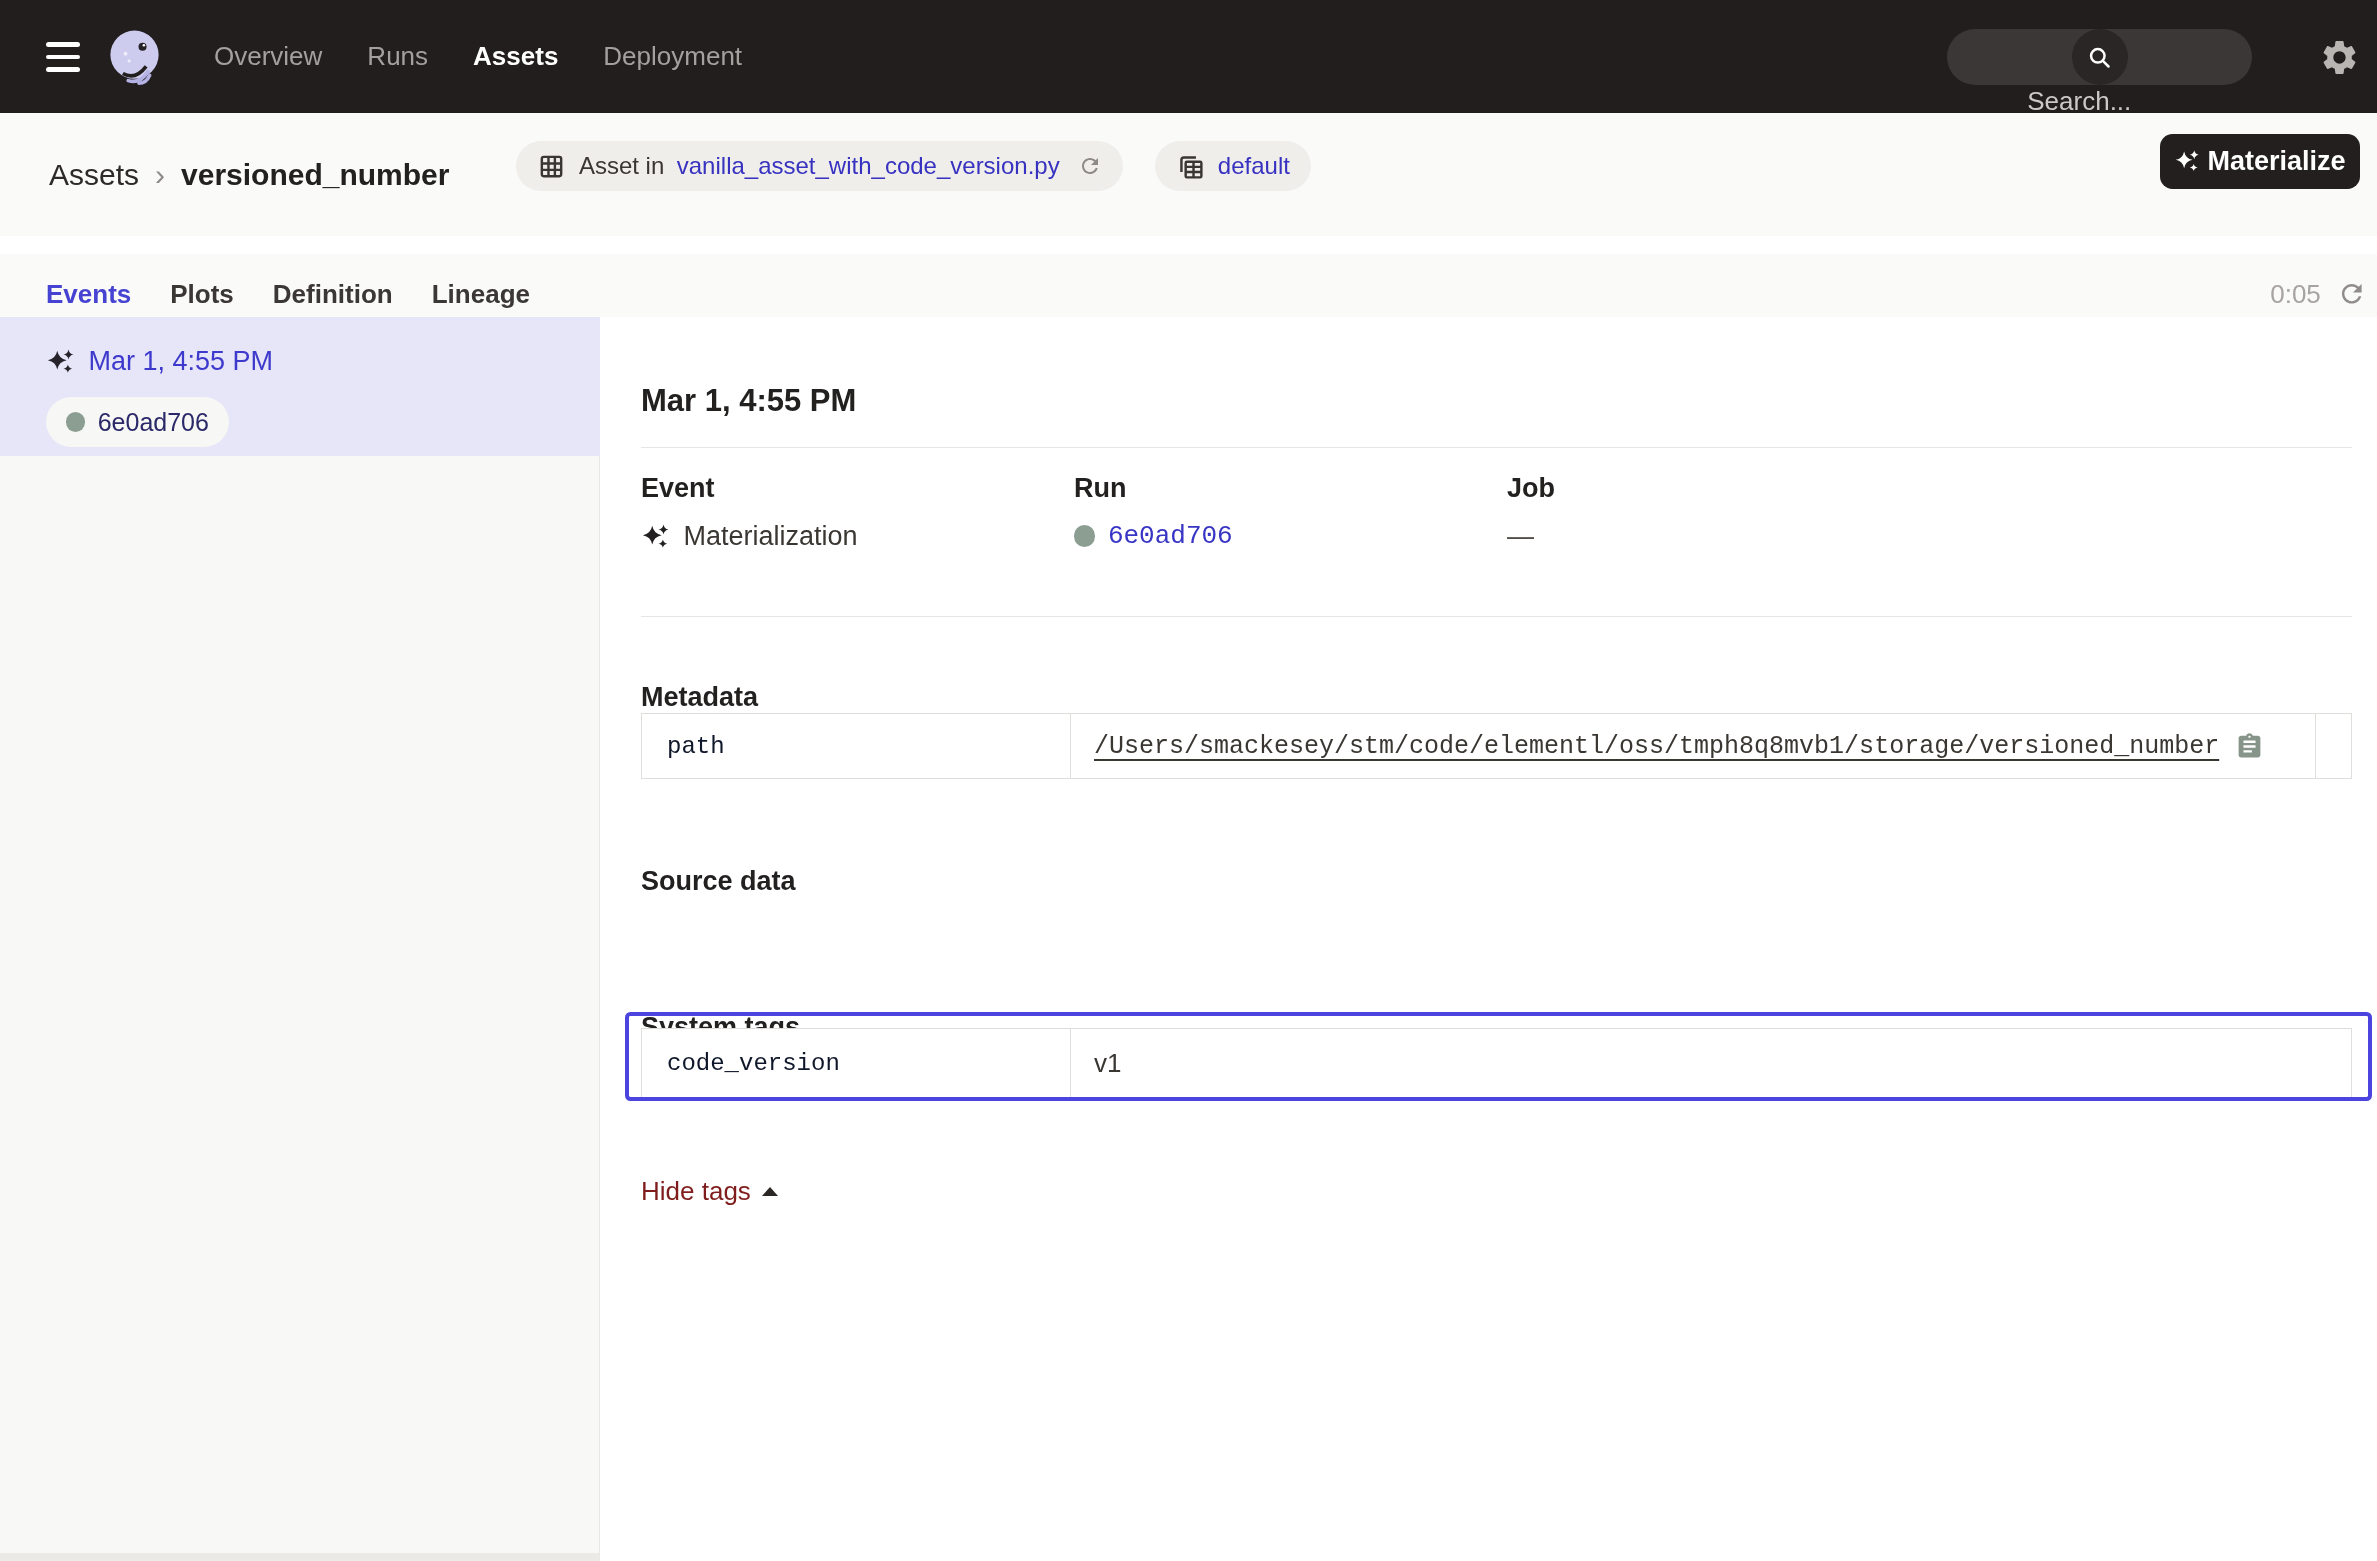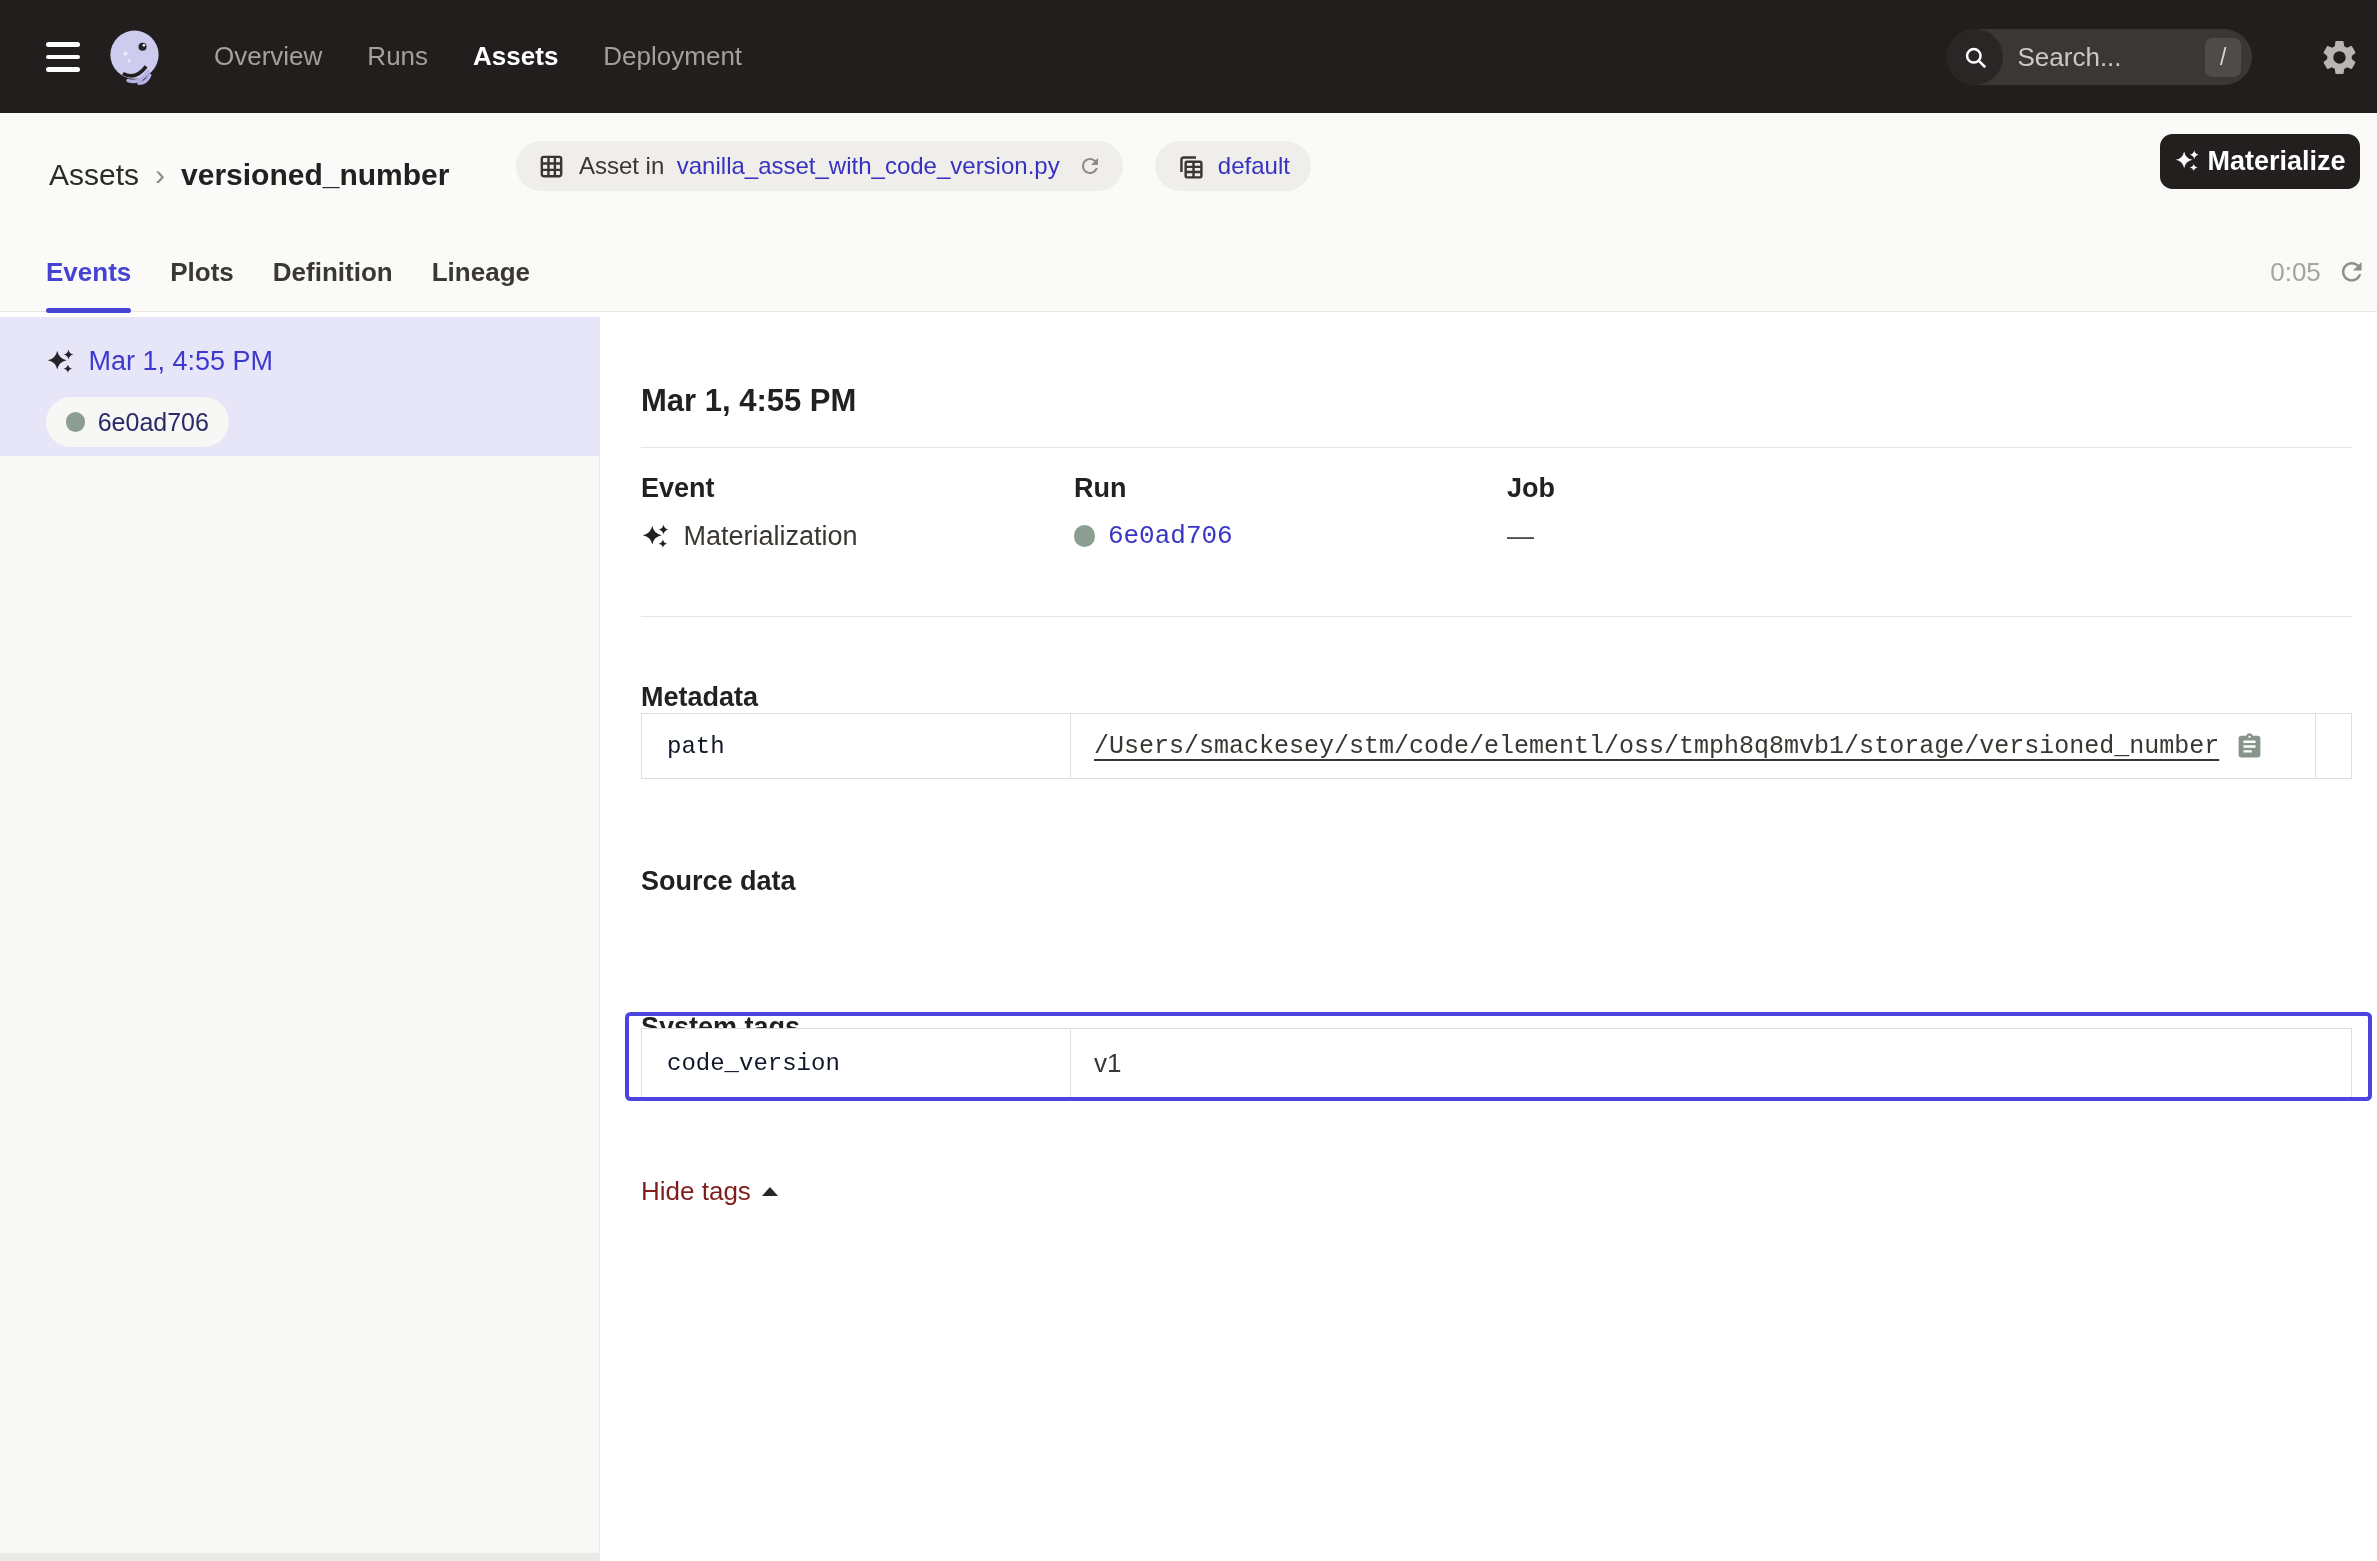"Search..." .search { flex-direction: none -> column }
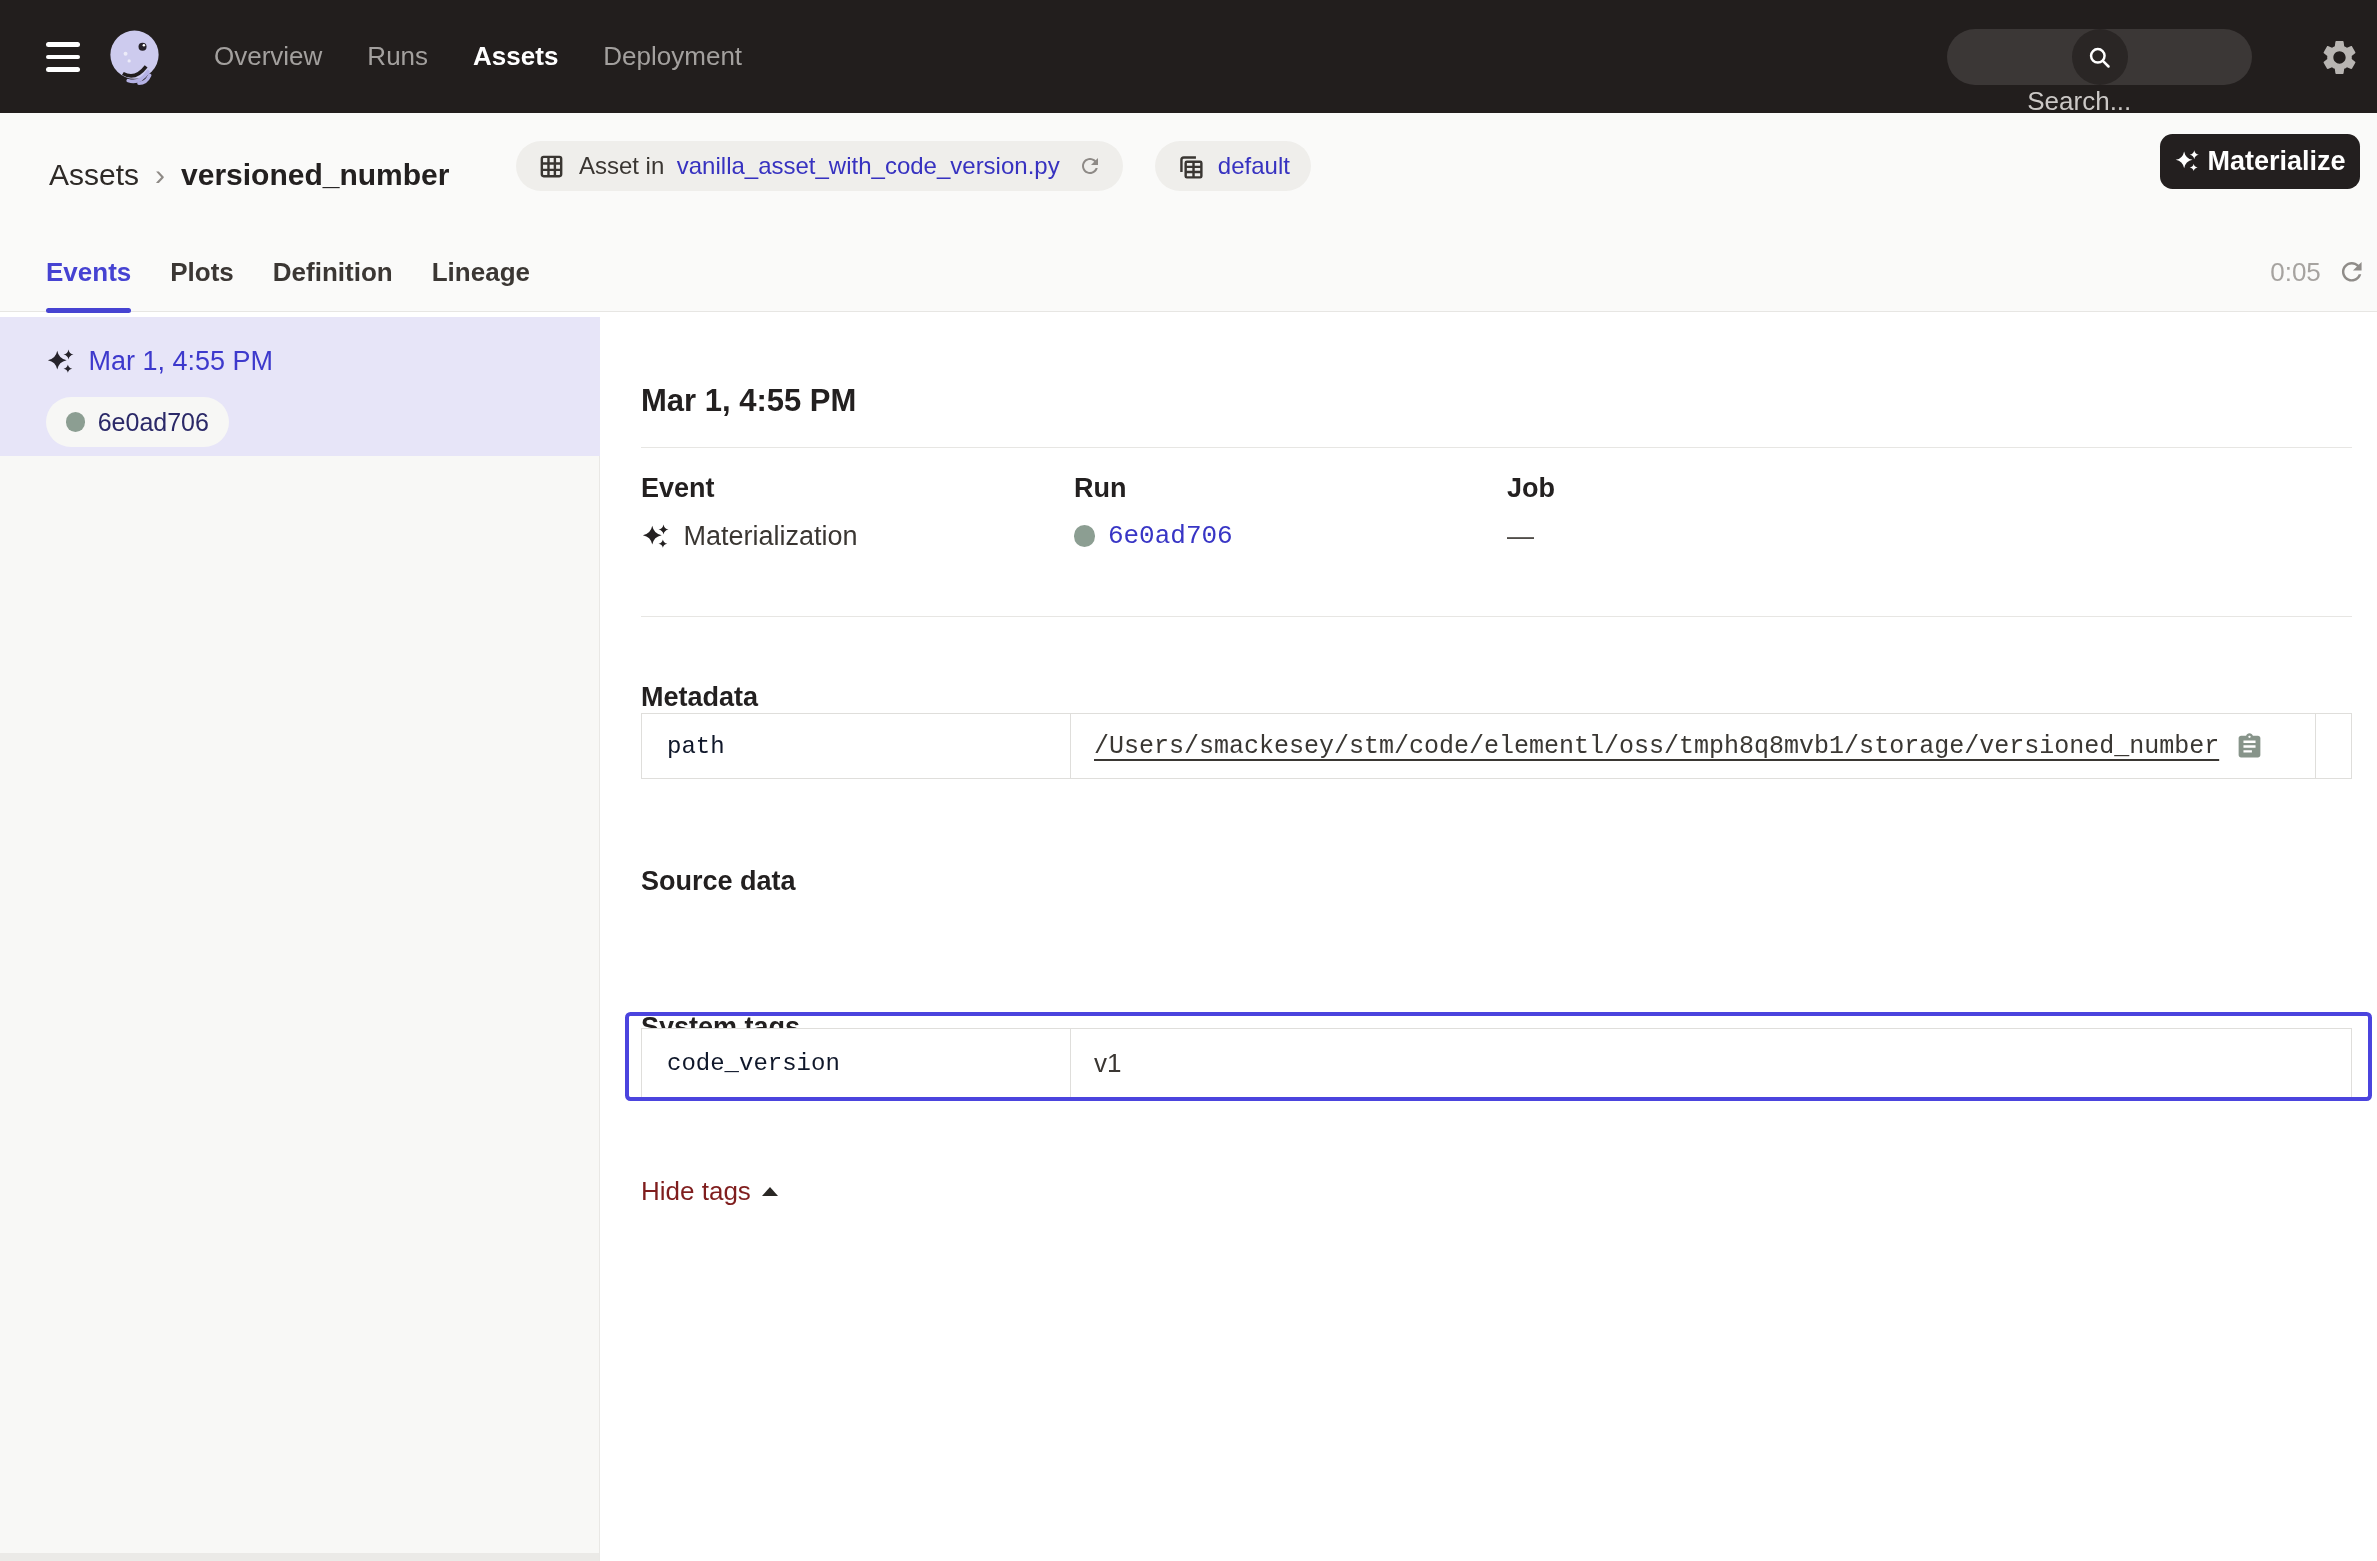"Events" .tabsrow { top: 232px -> 254px }
